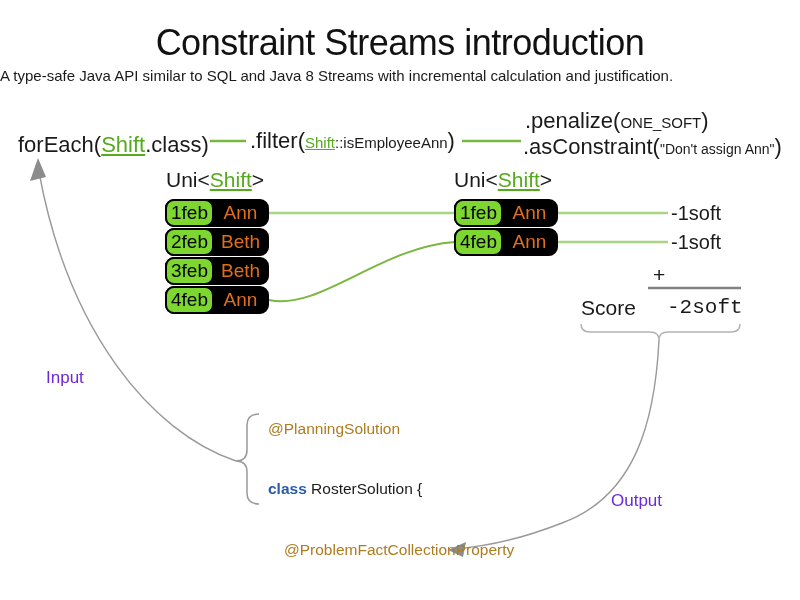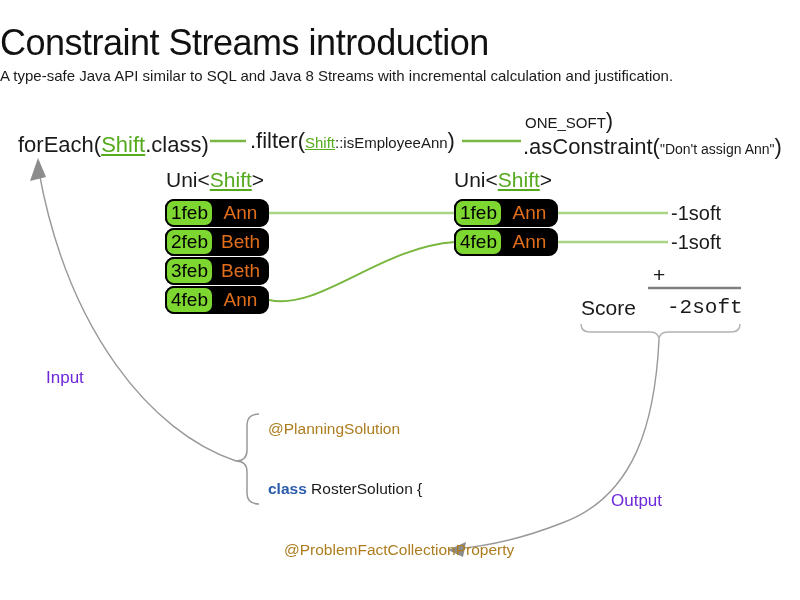"Constraint Streams introduction" .title { text-align: left -> center }
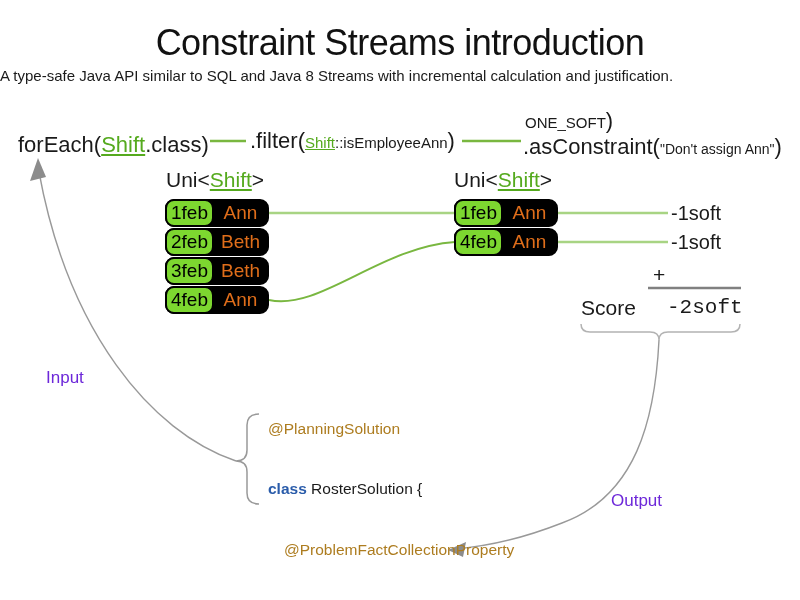".penalize(" span.big { html: none -> <span>.penalize(</span> }
